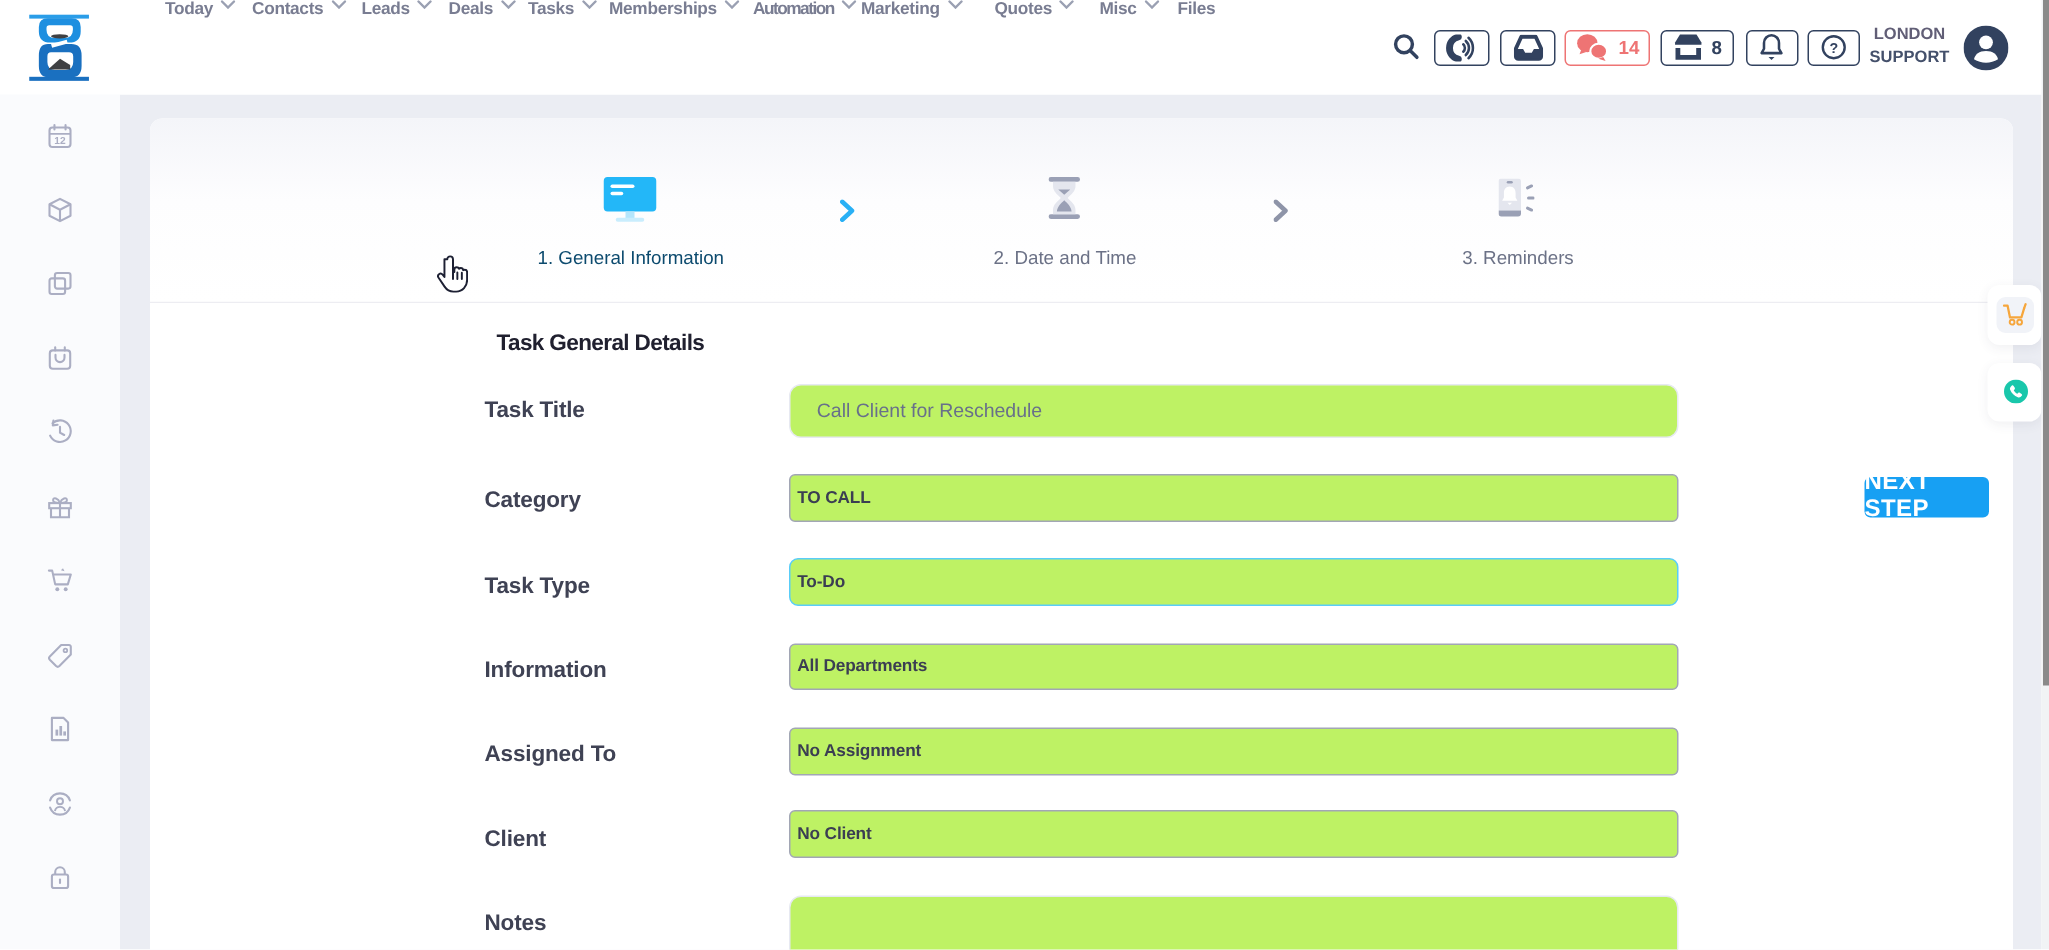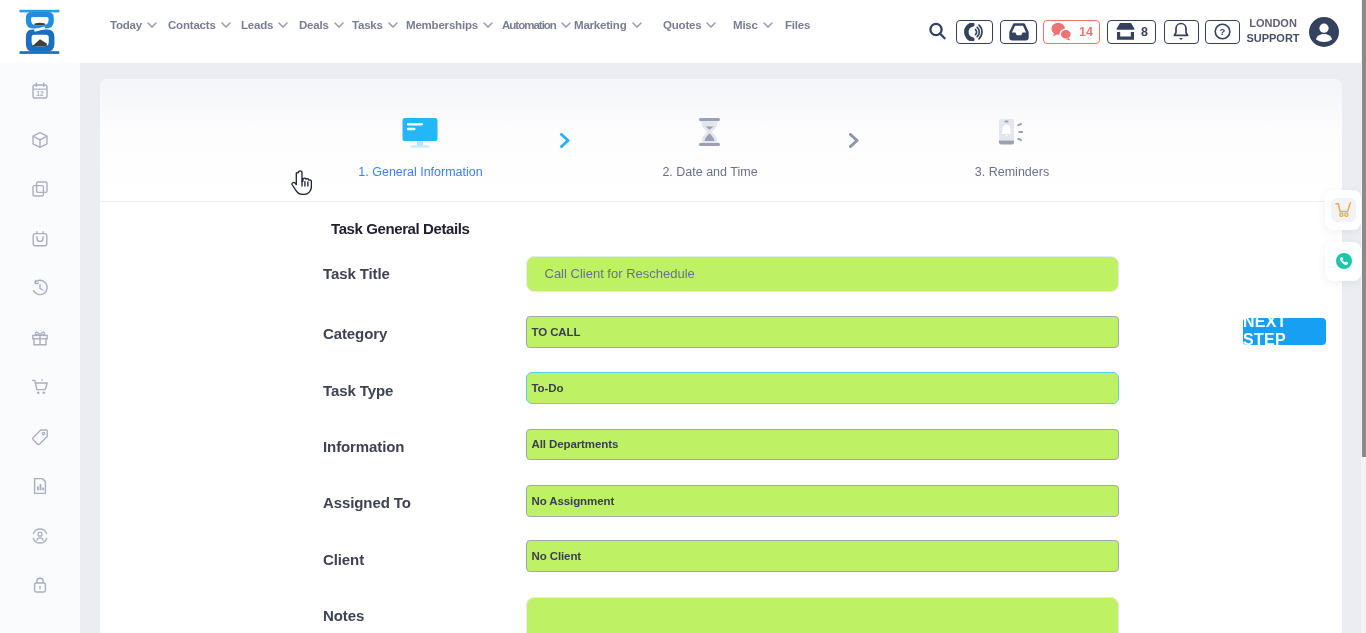"Today" .navitem { align-items: center -> flex-start }
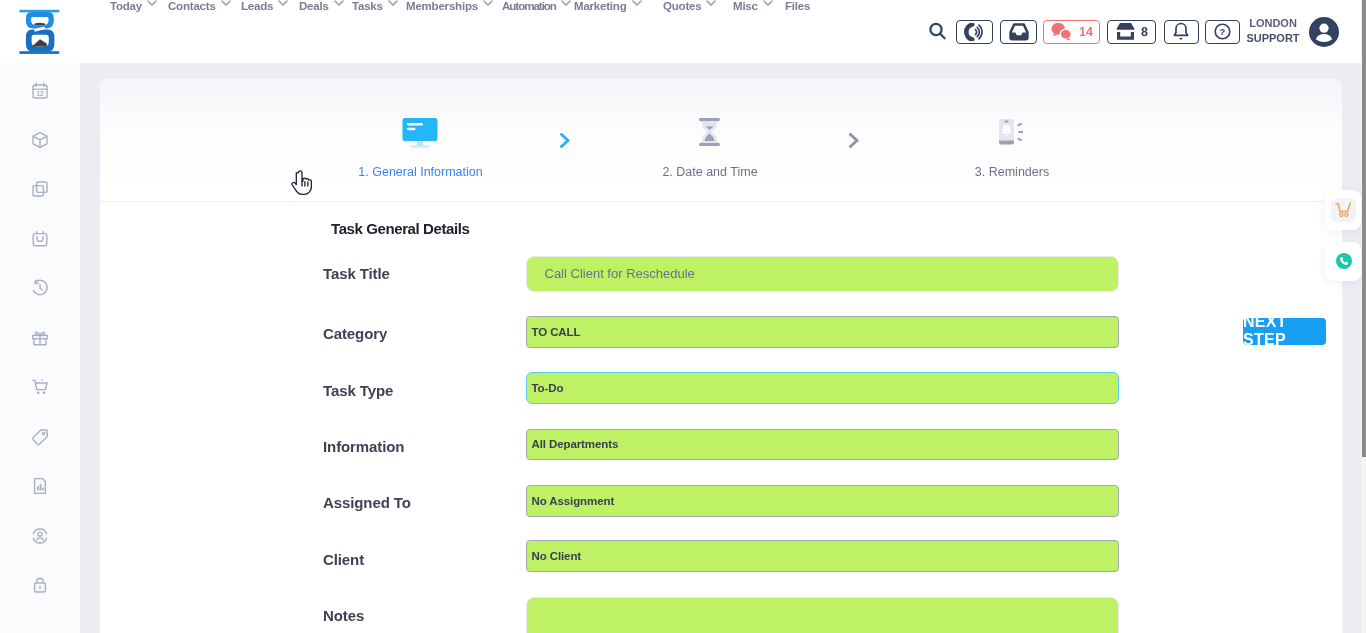"1. General Information" .steplabel.active { color: #3b82f6 -> #0c4a6e }
